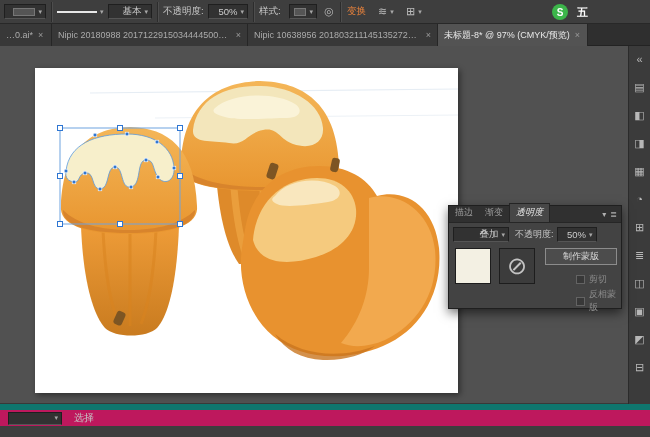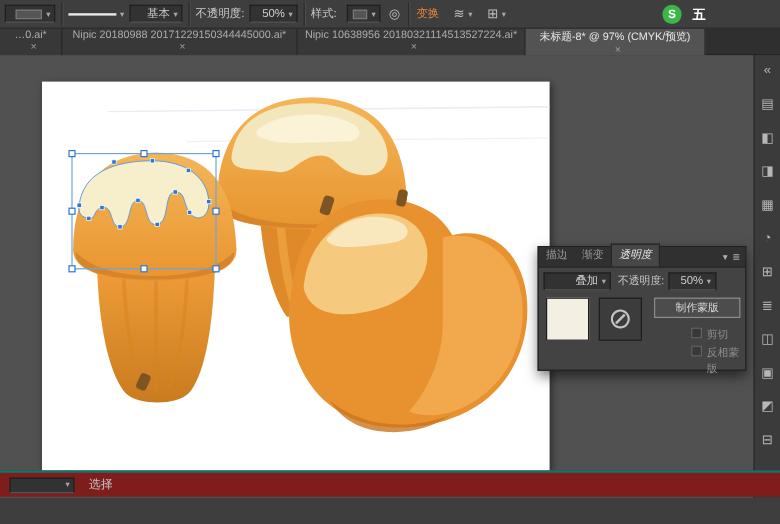"…0.ai*" .tab { flex-direction: column -> none }
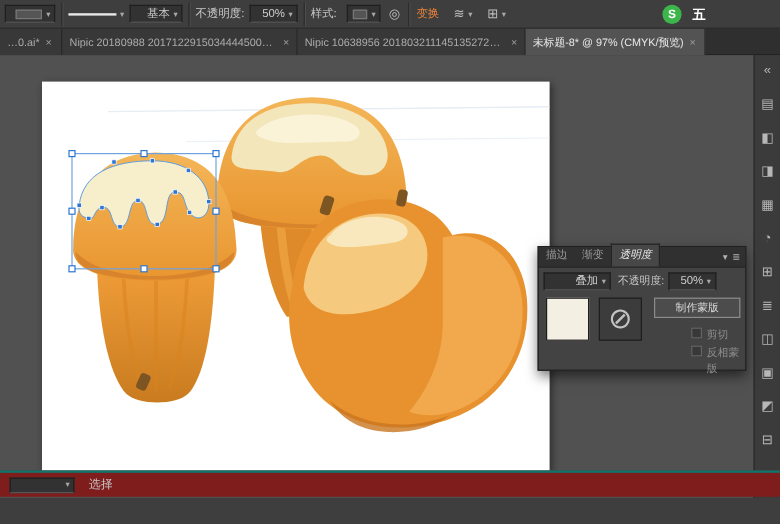"剪切" .chk { align-items: flex-start -> center }
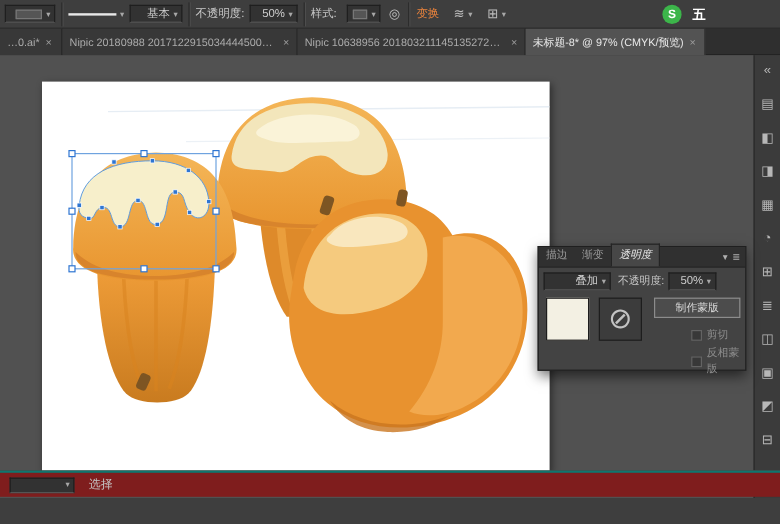"选择" .statusbar { background: #7f1d1d -> #be185d; border-top: 2px solid #0f766e -> 6px solid #0f766e; top: 392px -> 404px }
